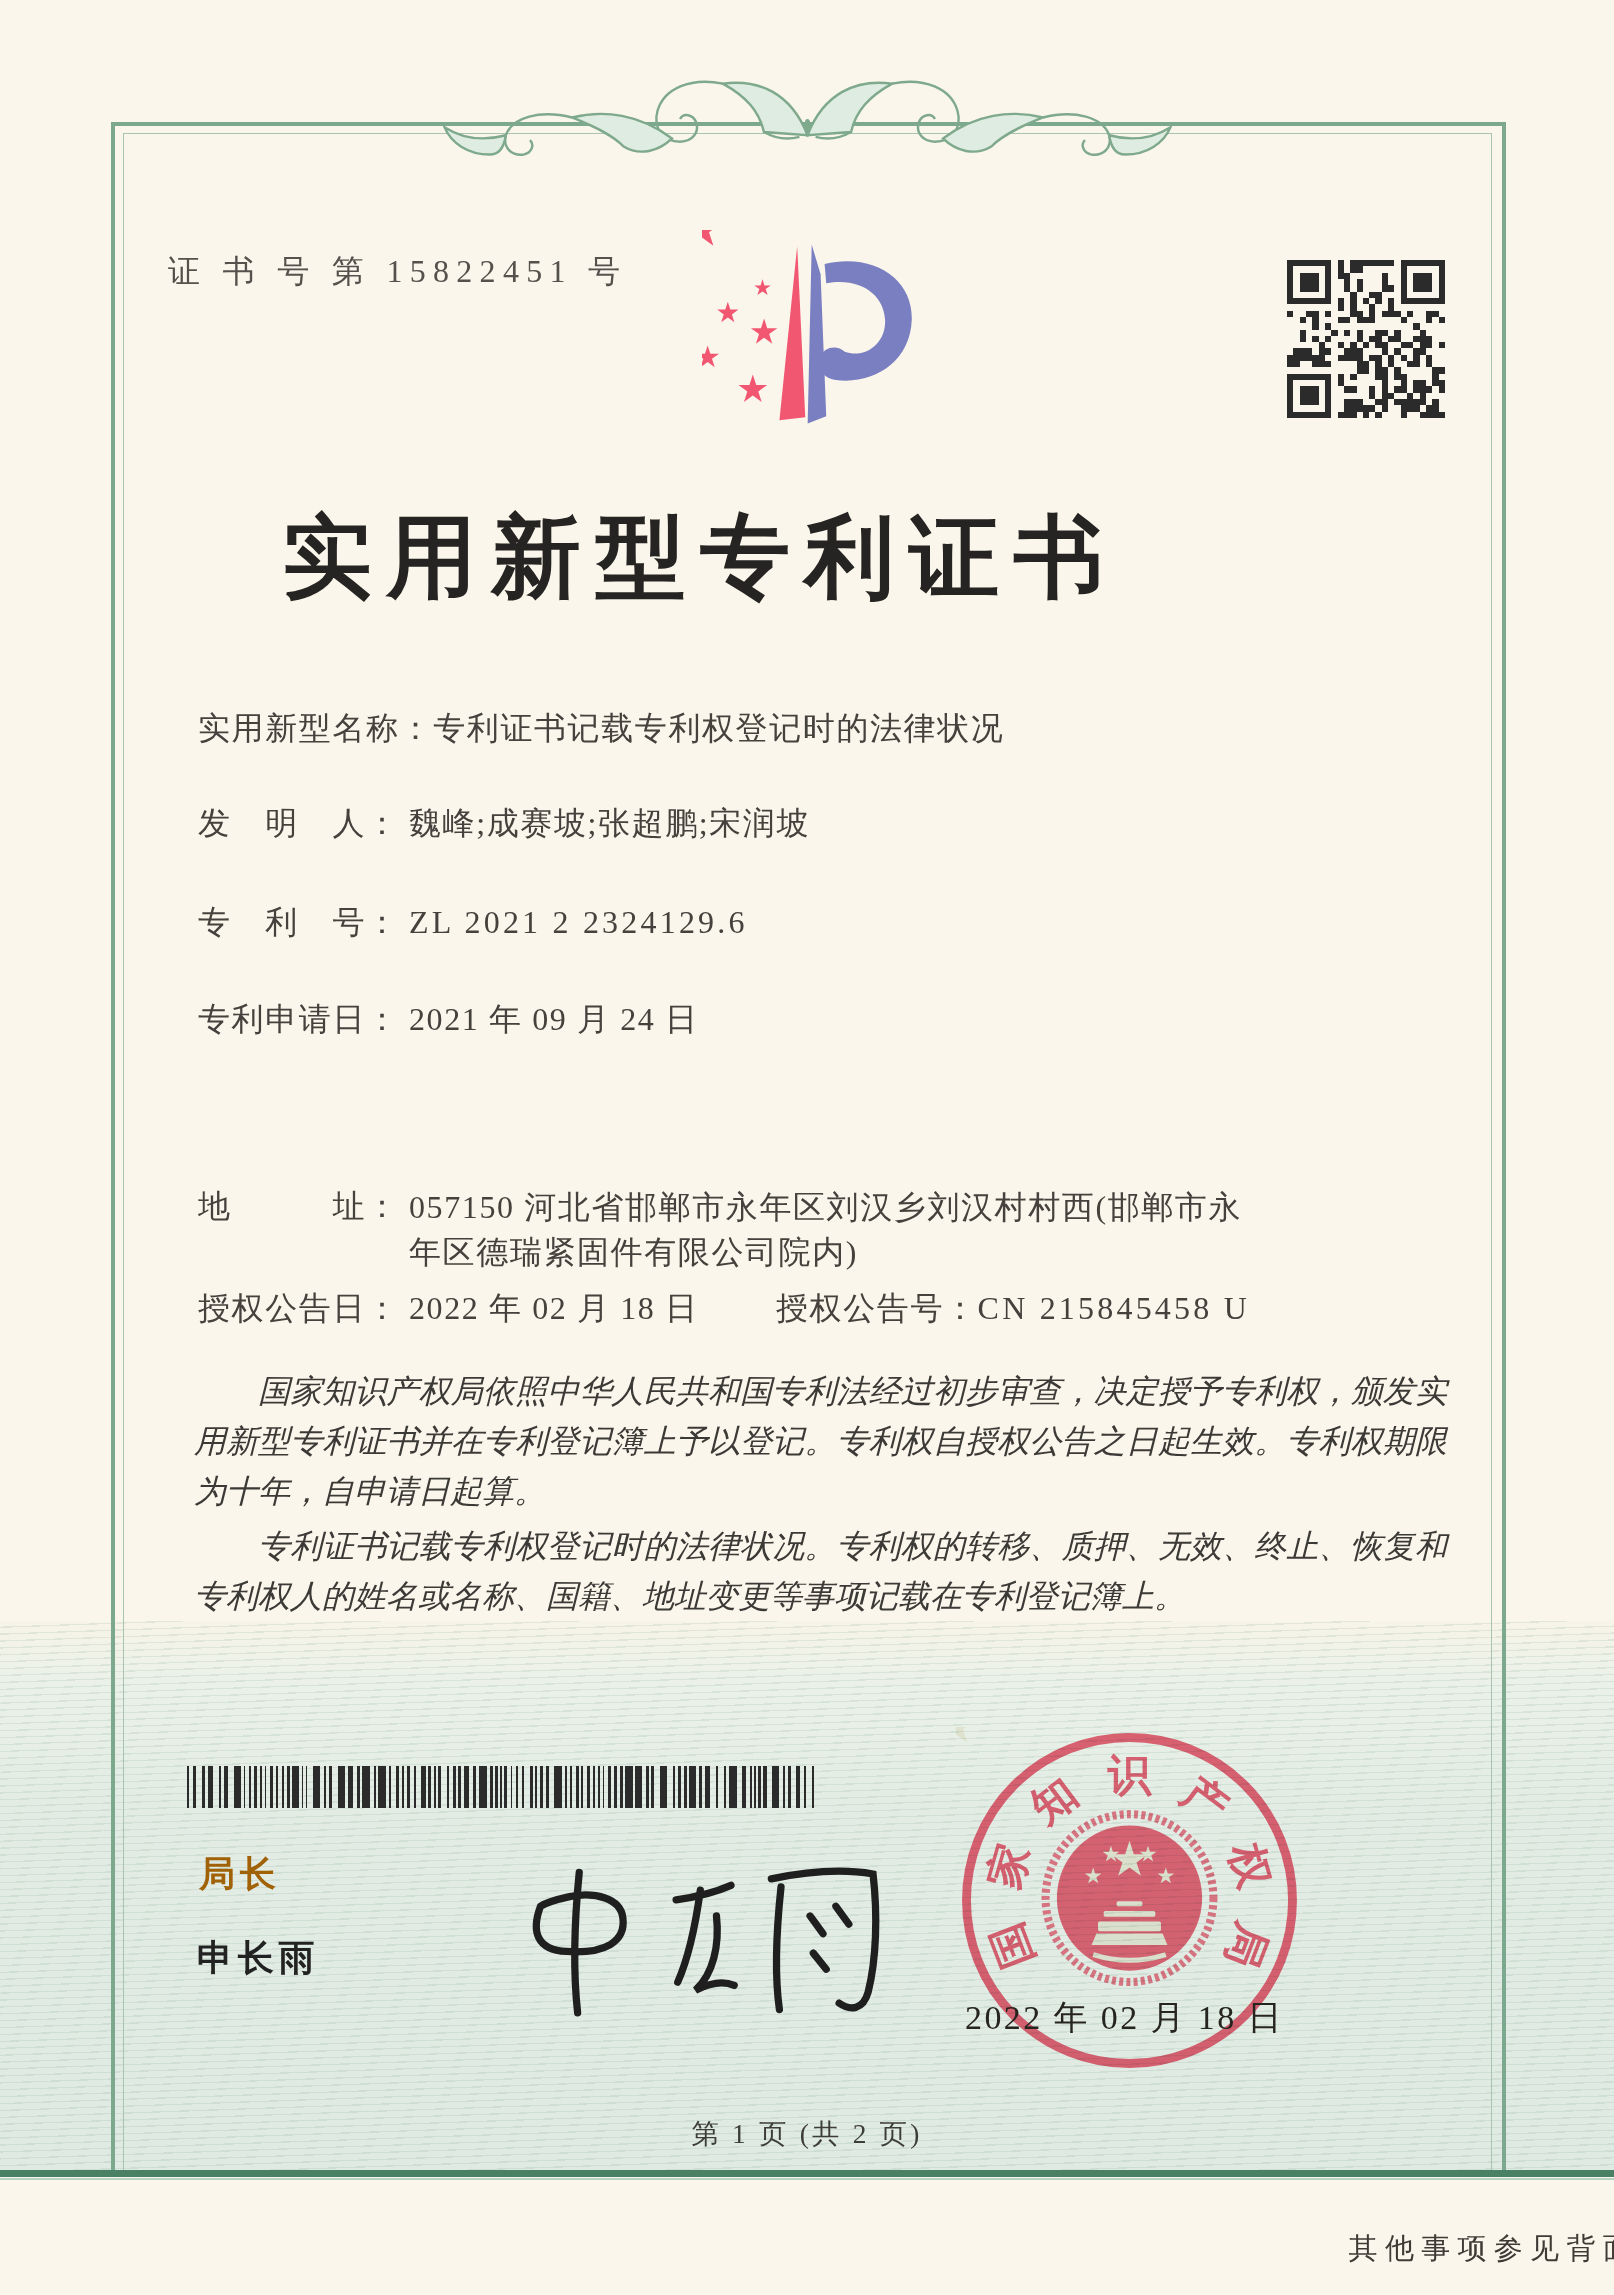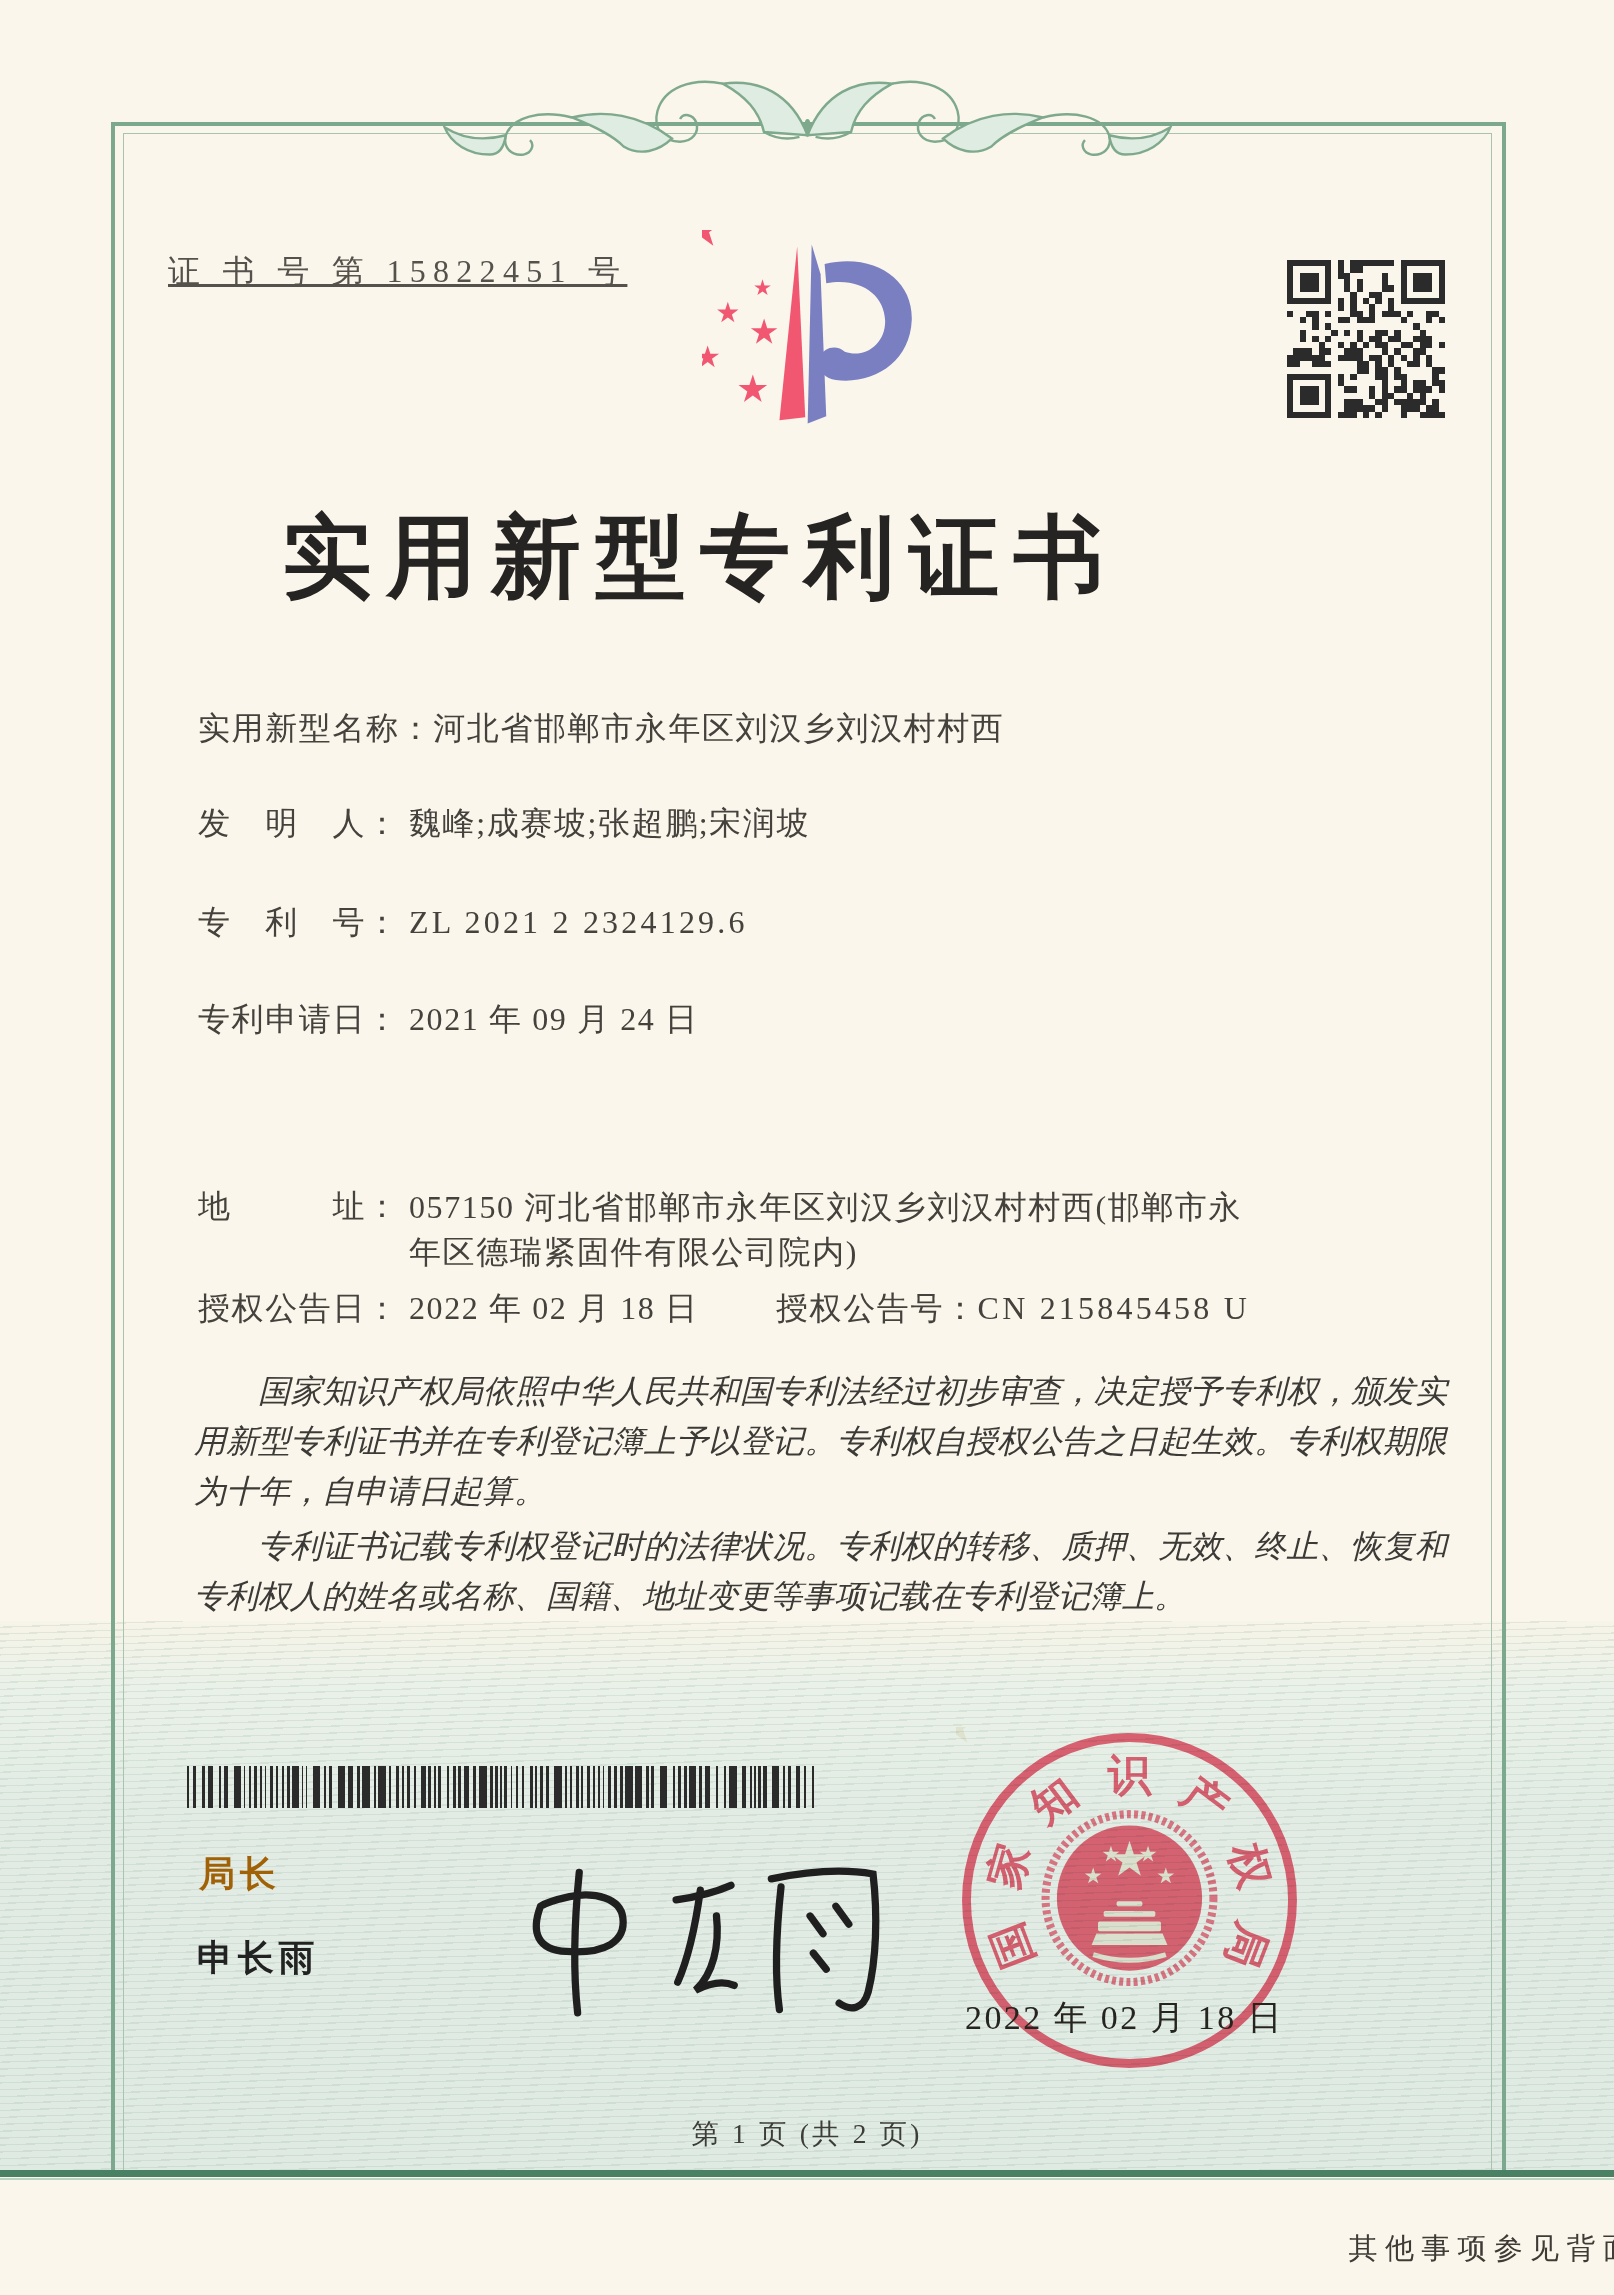"证 书 号 第 15822451" .cert-no { text-decoration: underline -> none }
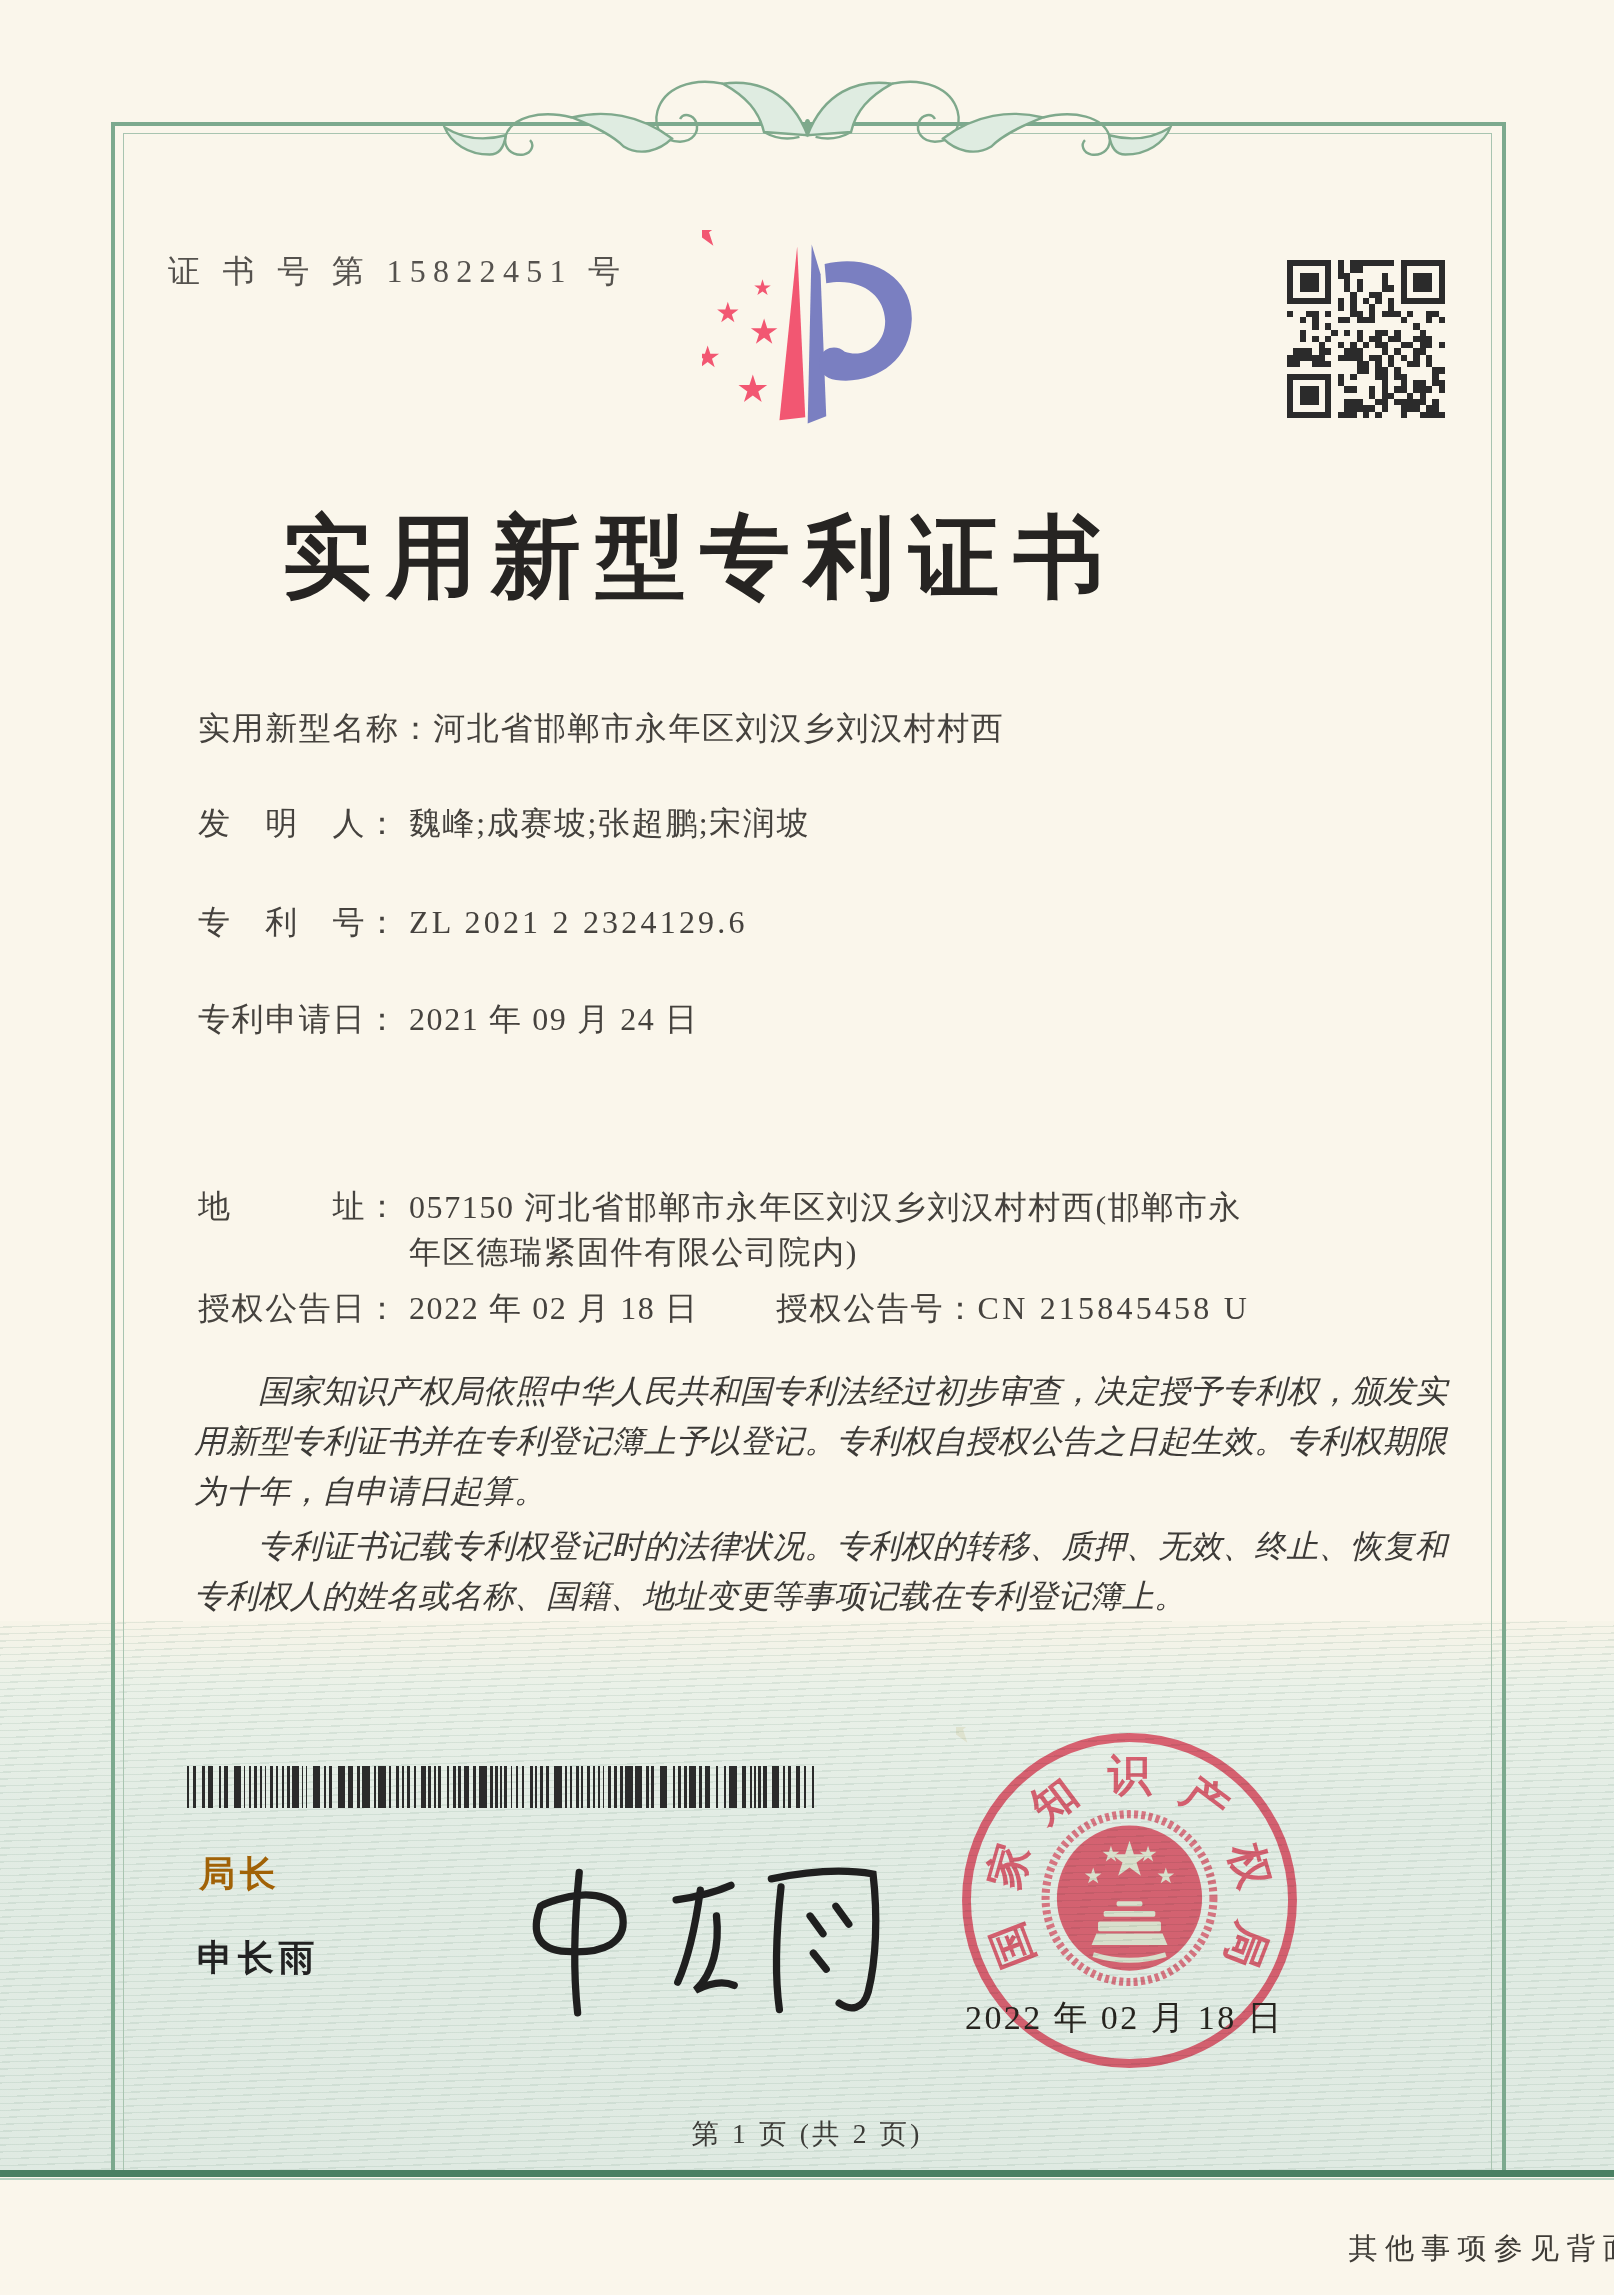"河北省邯郸市永年区刘汉乡刘汉村村西" span { text: 河北省邯郸市永年区刘汉乡刘汉村村西 -> 专利证书记载专利权登记时的法律状况 }
